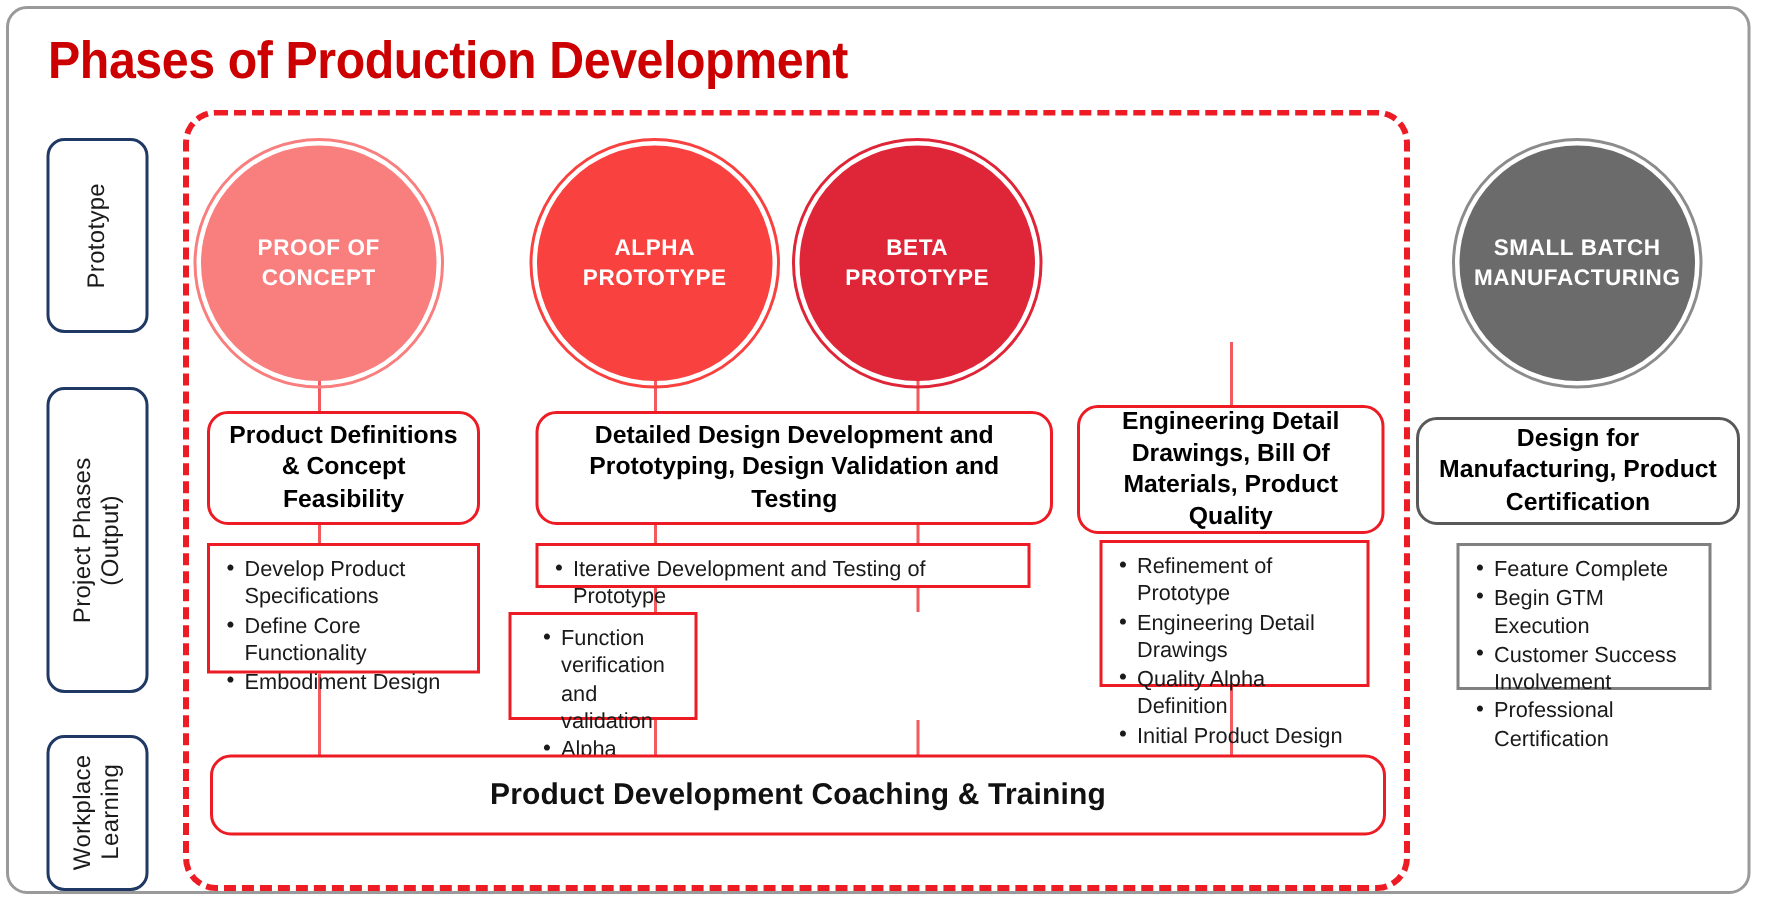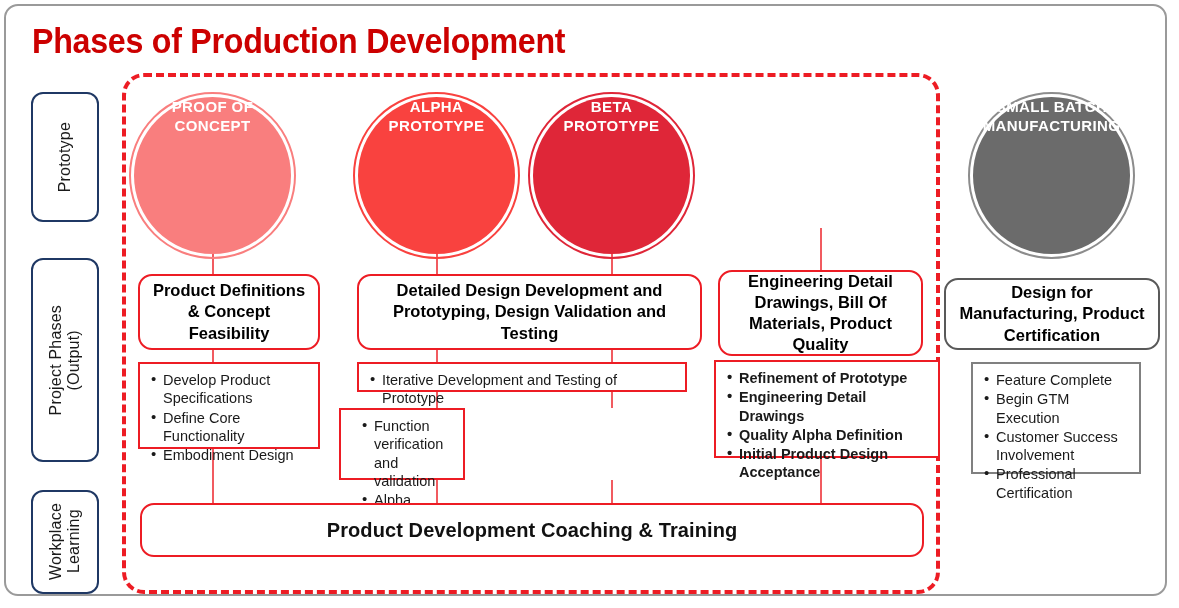"PROOF OF" .circ-fill { align-items: none -> center }
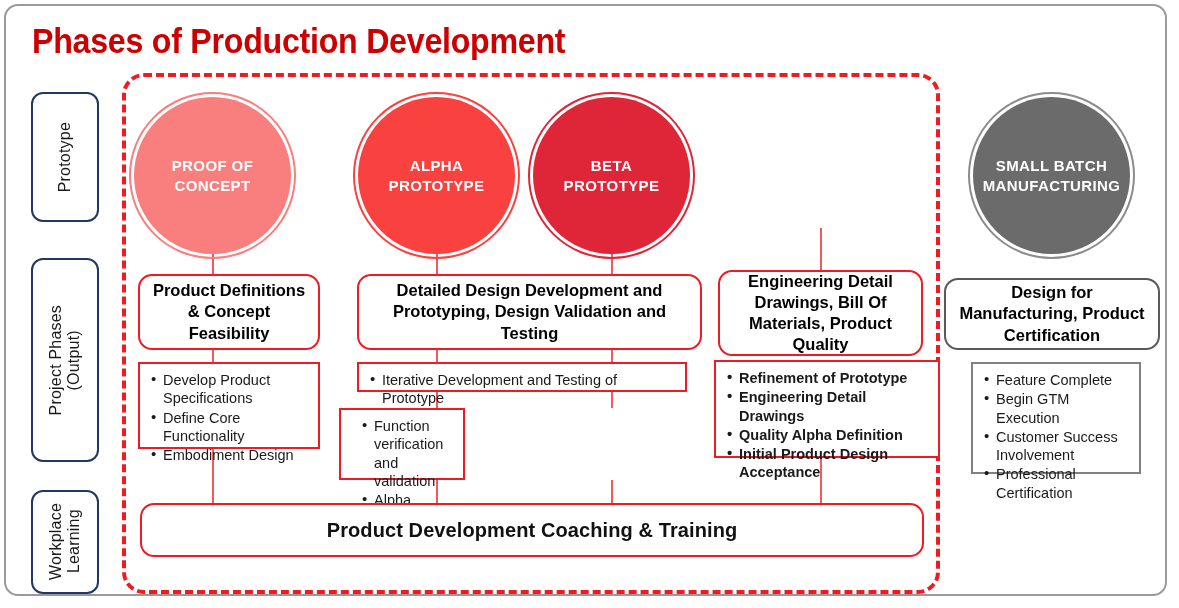"Refinement of Prototype" div.bulbox { font-weight: bold -> none; left: 714px -> 733px; width: 226px -> 180px }
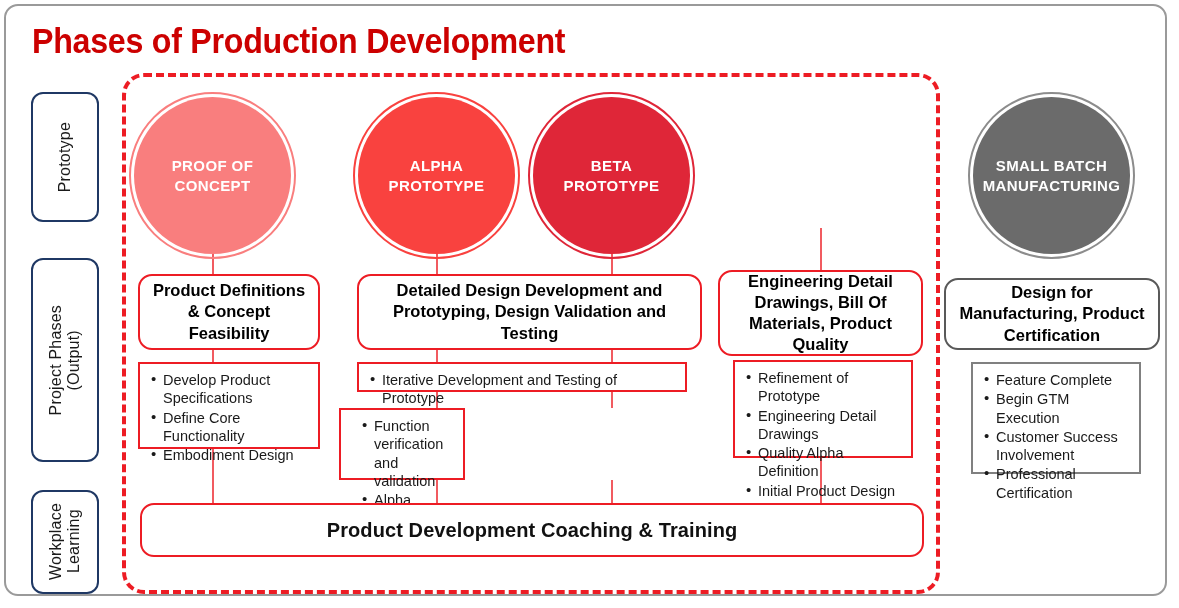"Feature Complete" div.bulbox { height: 112px -> 98px }
